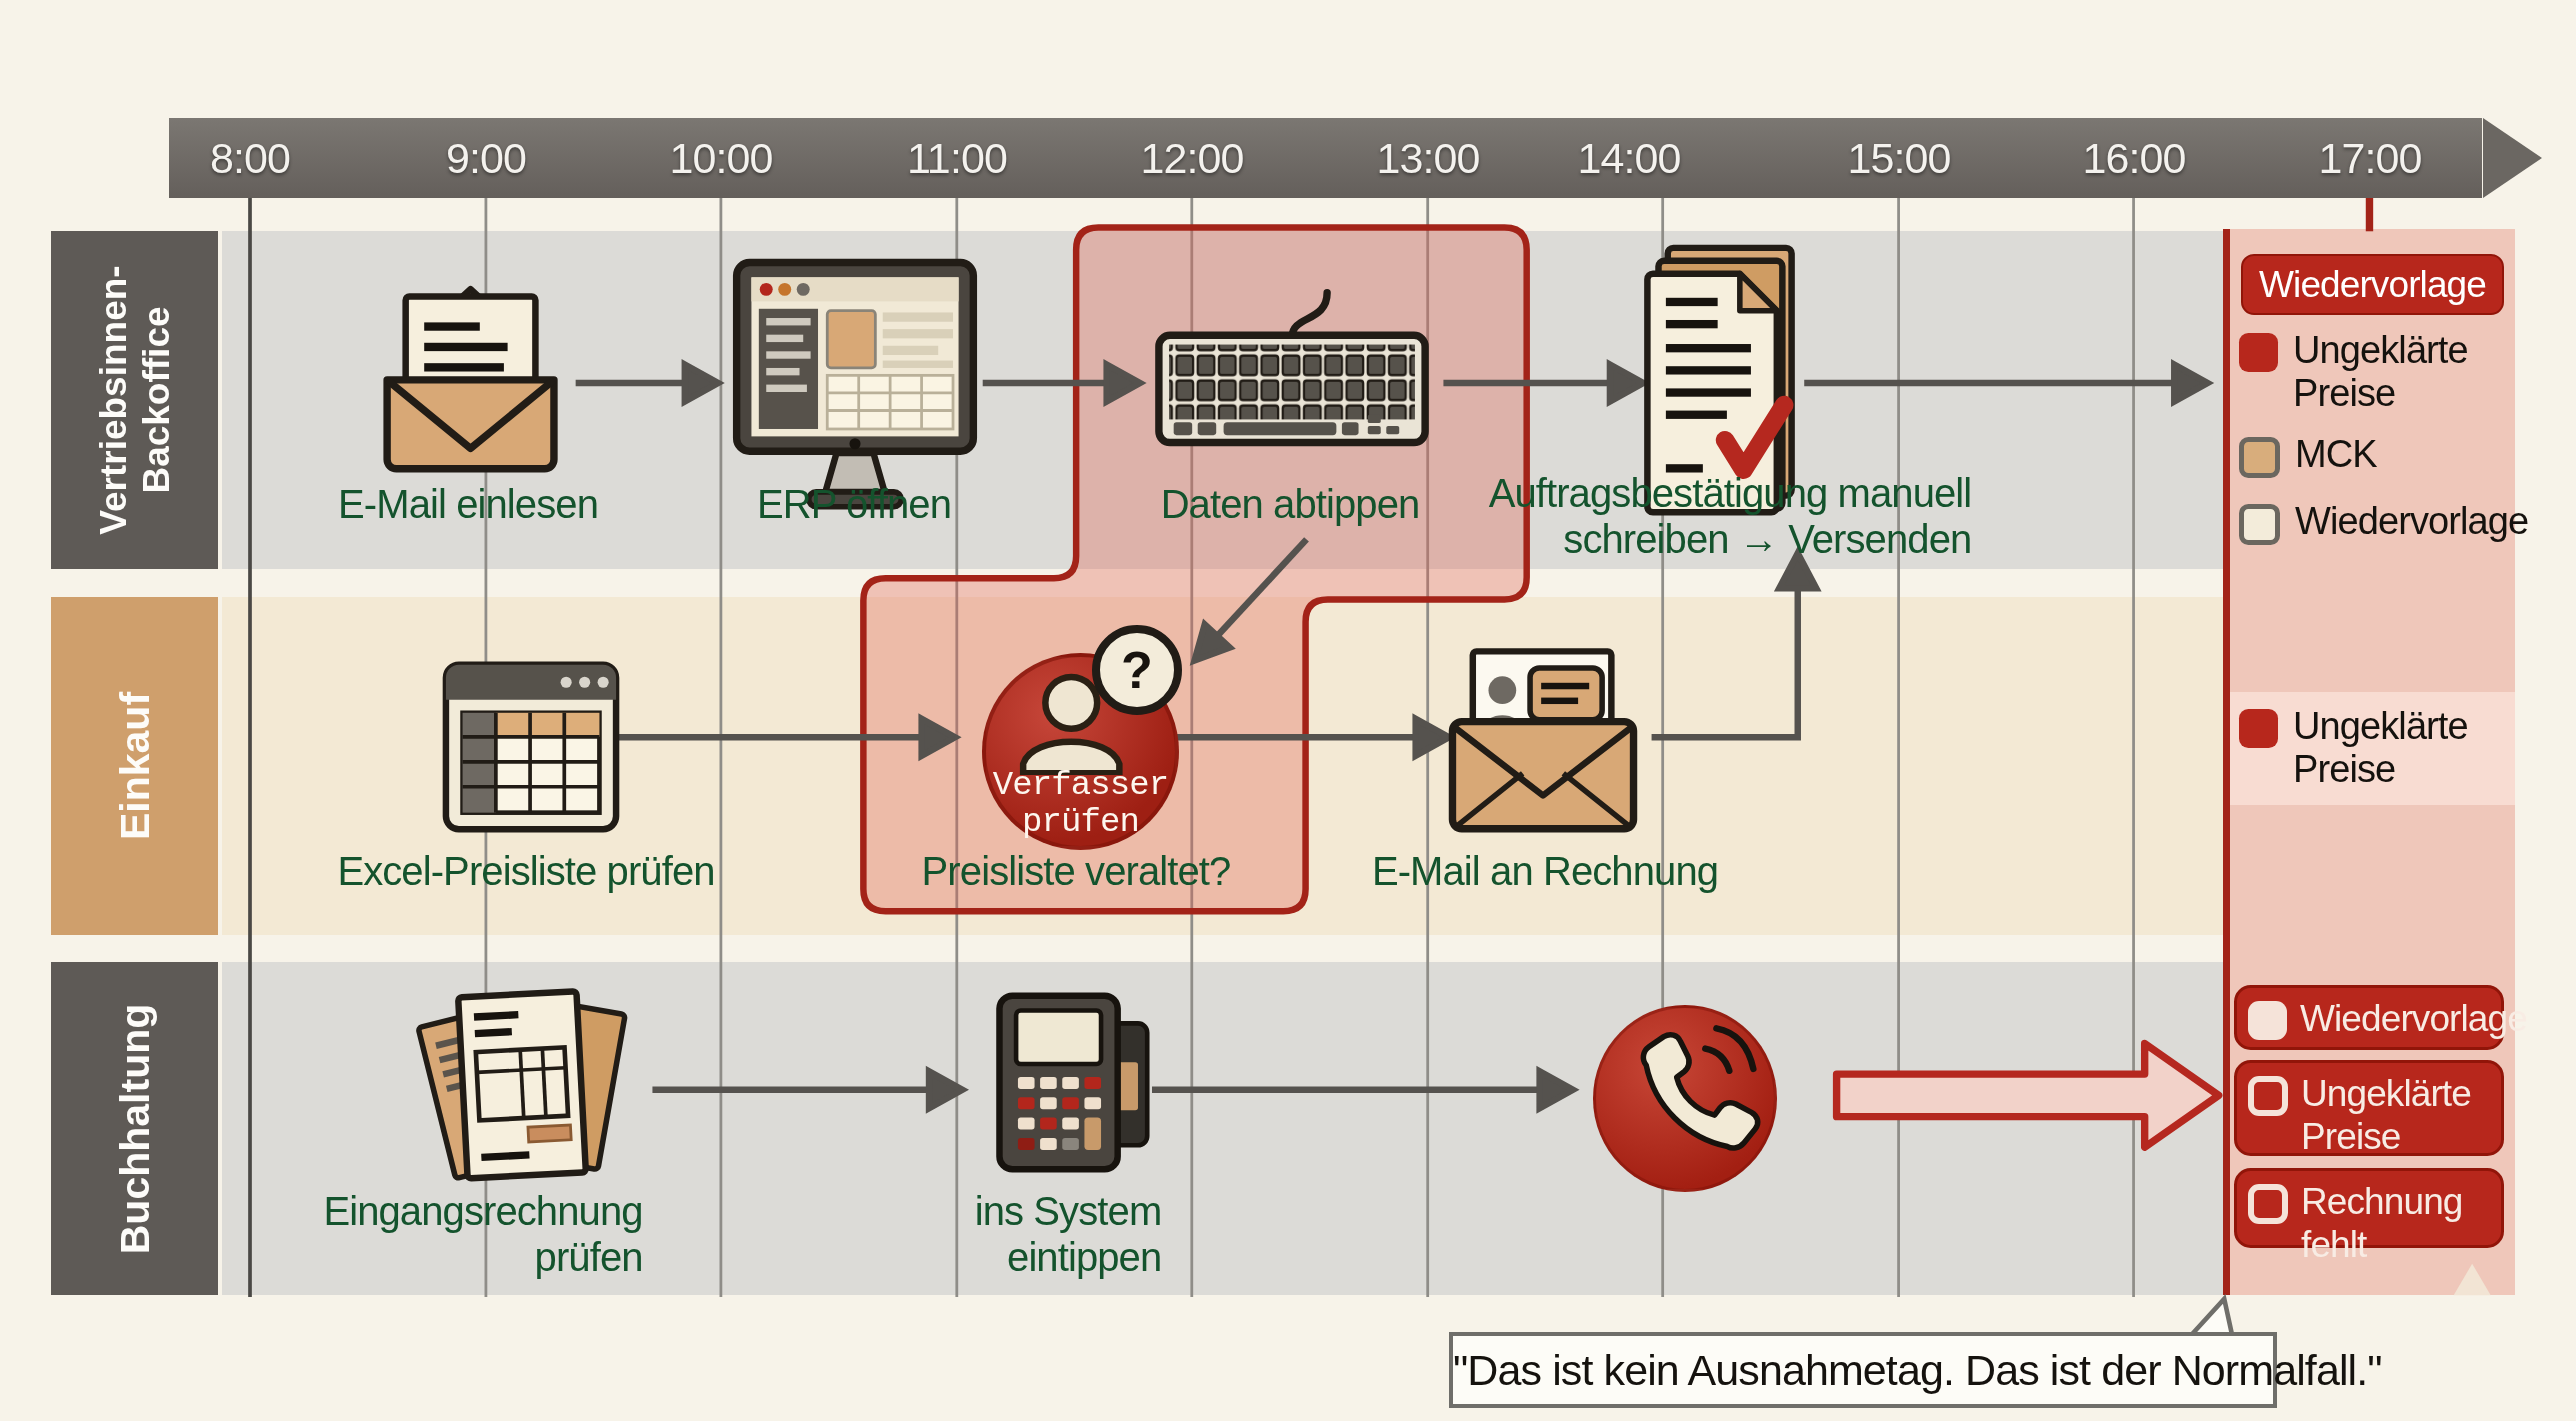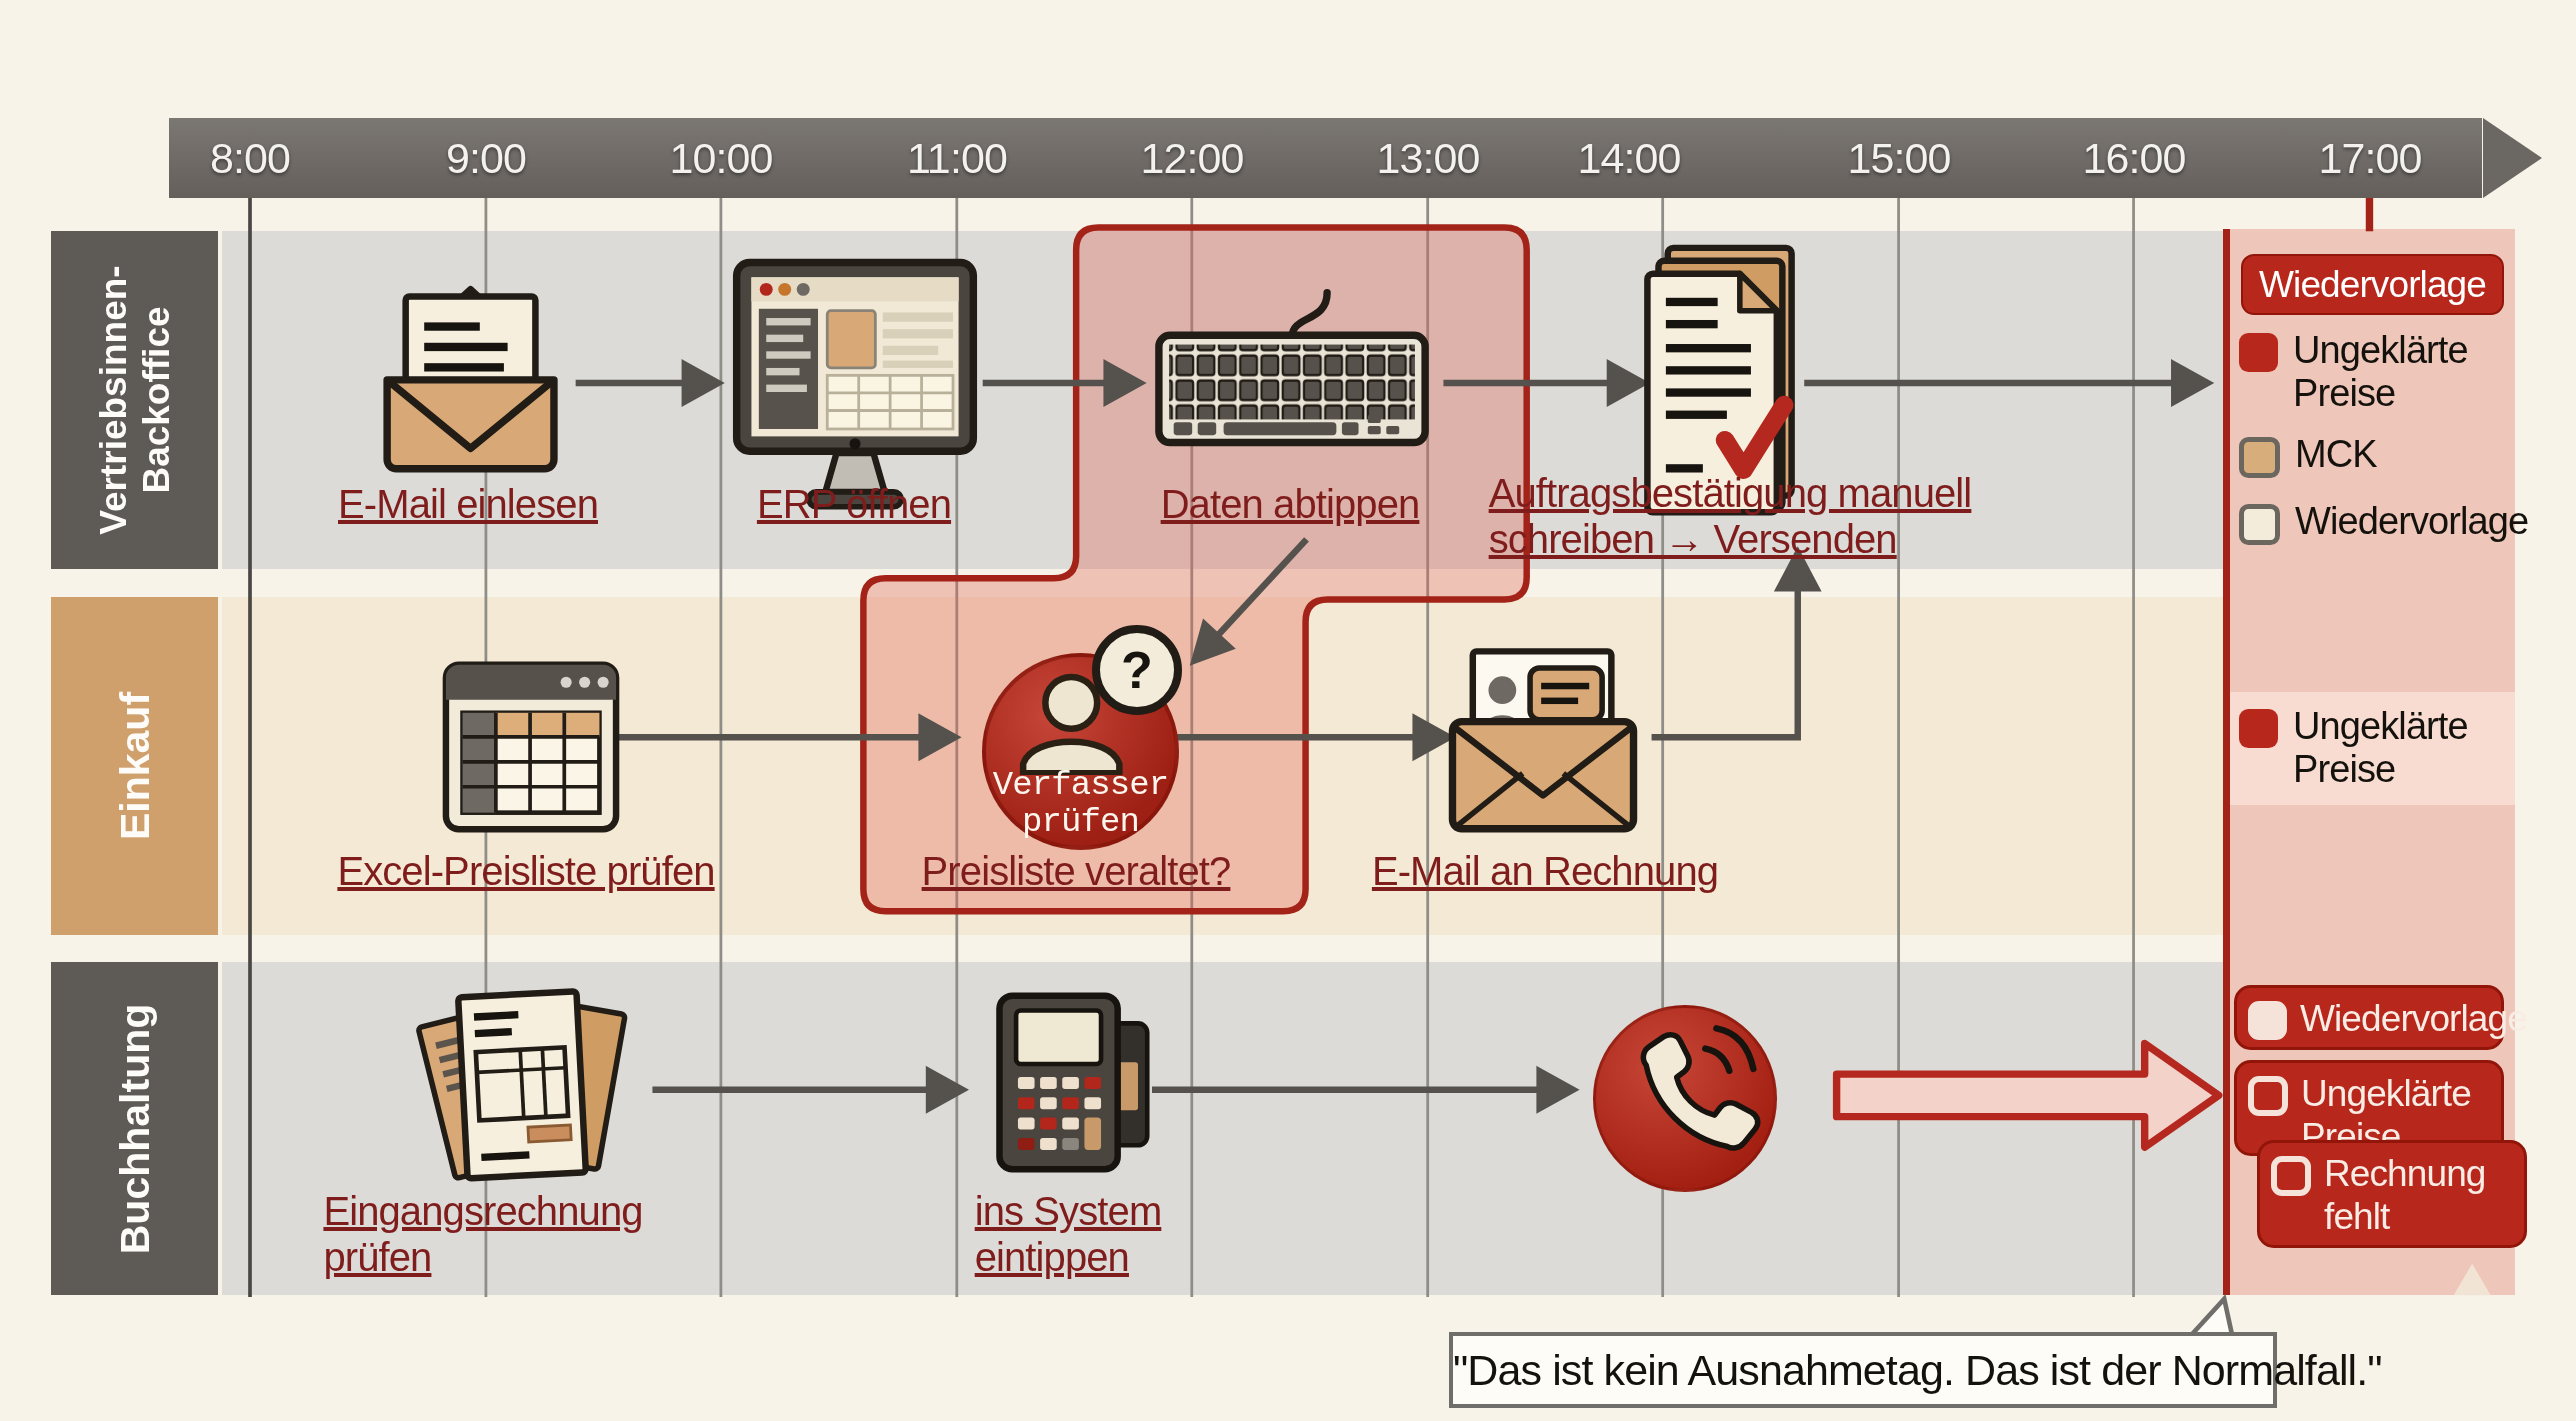"E-Mail einlesen" .step-label { color: #7f1d1d -> #14532d; text-align: left -> right; text-decoration: underline -> none }
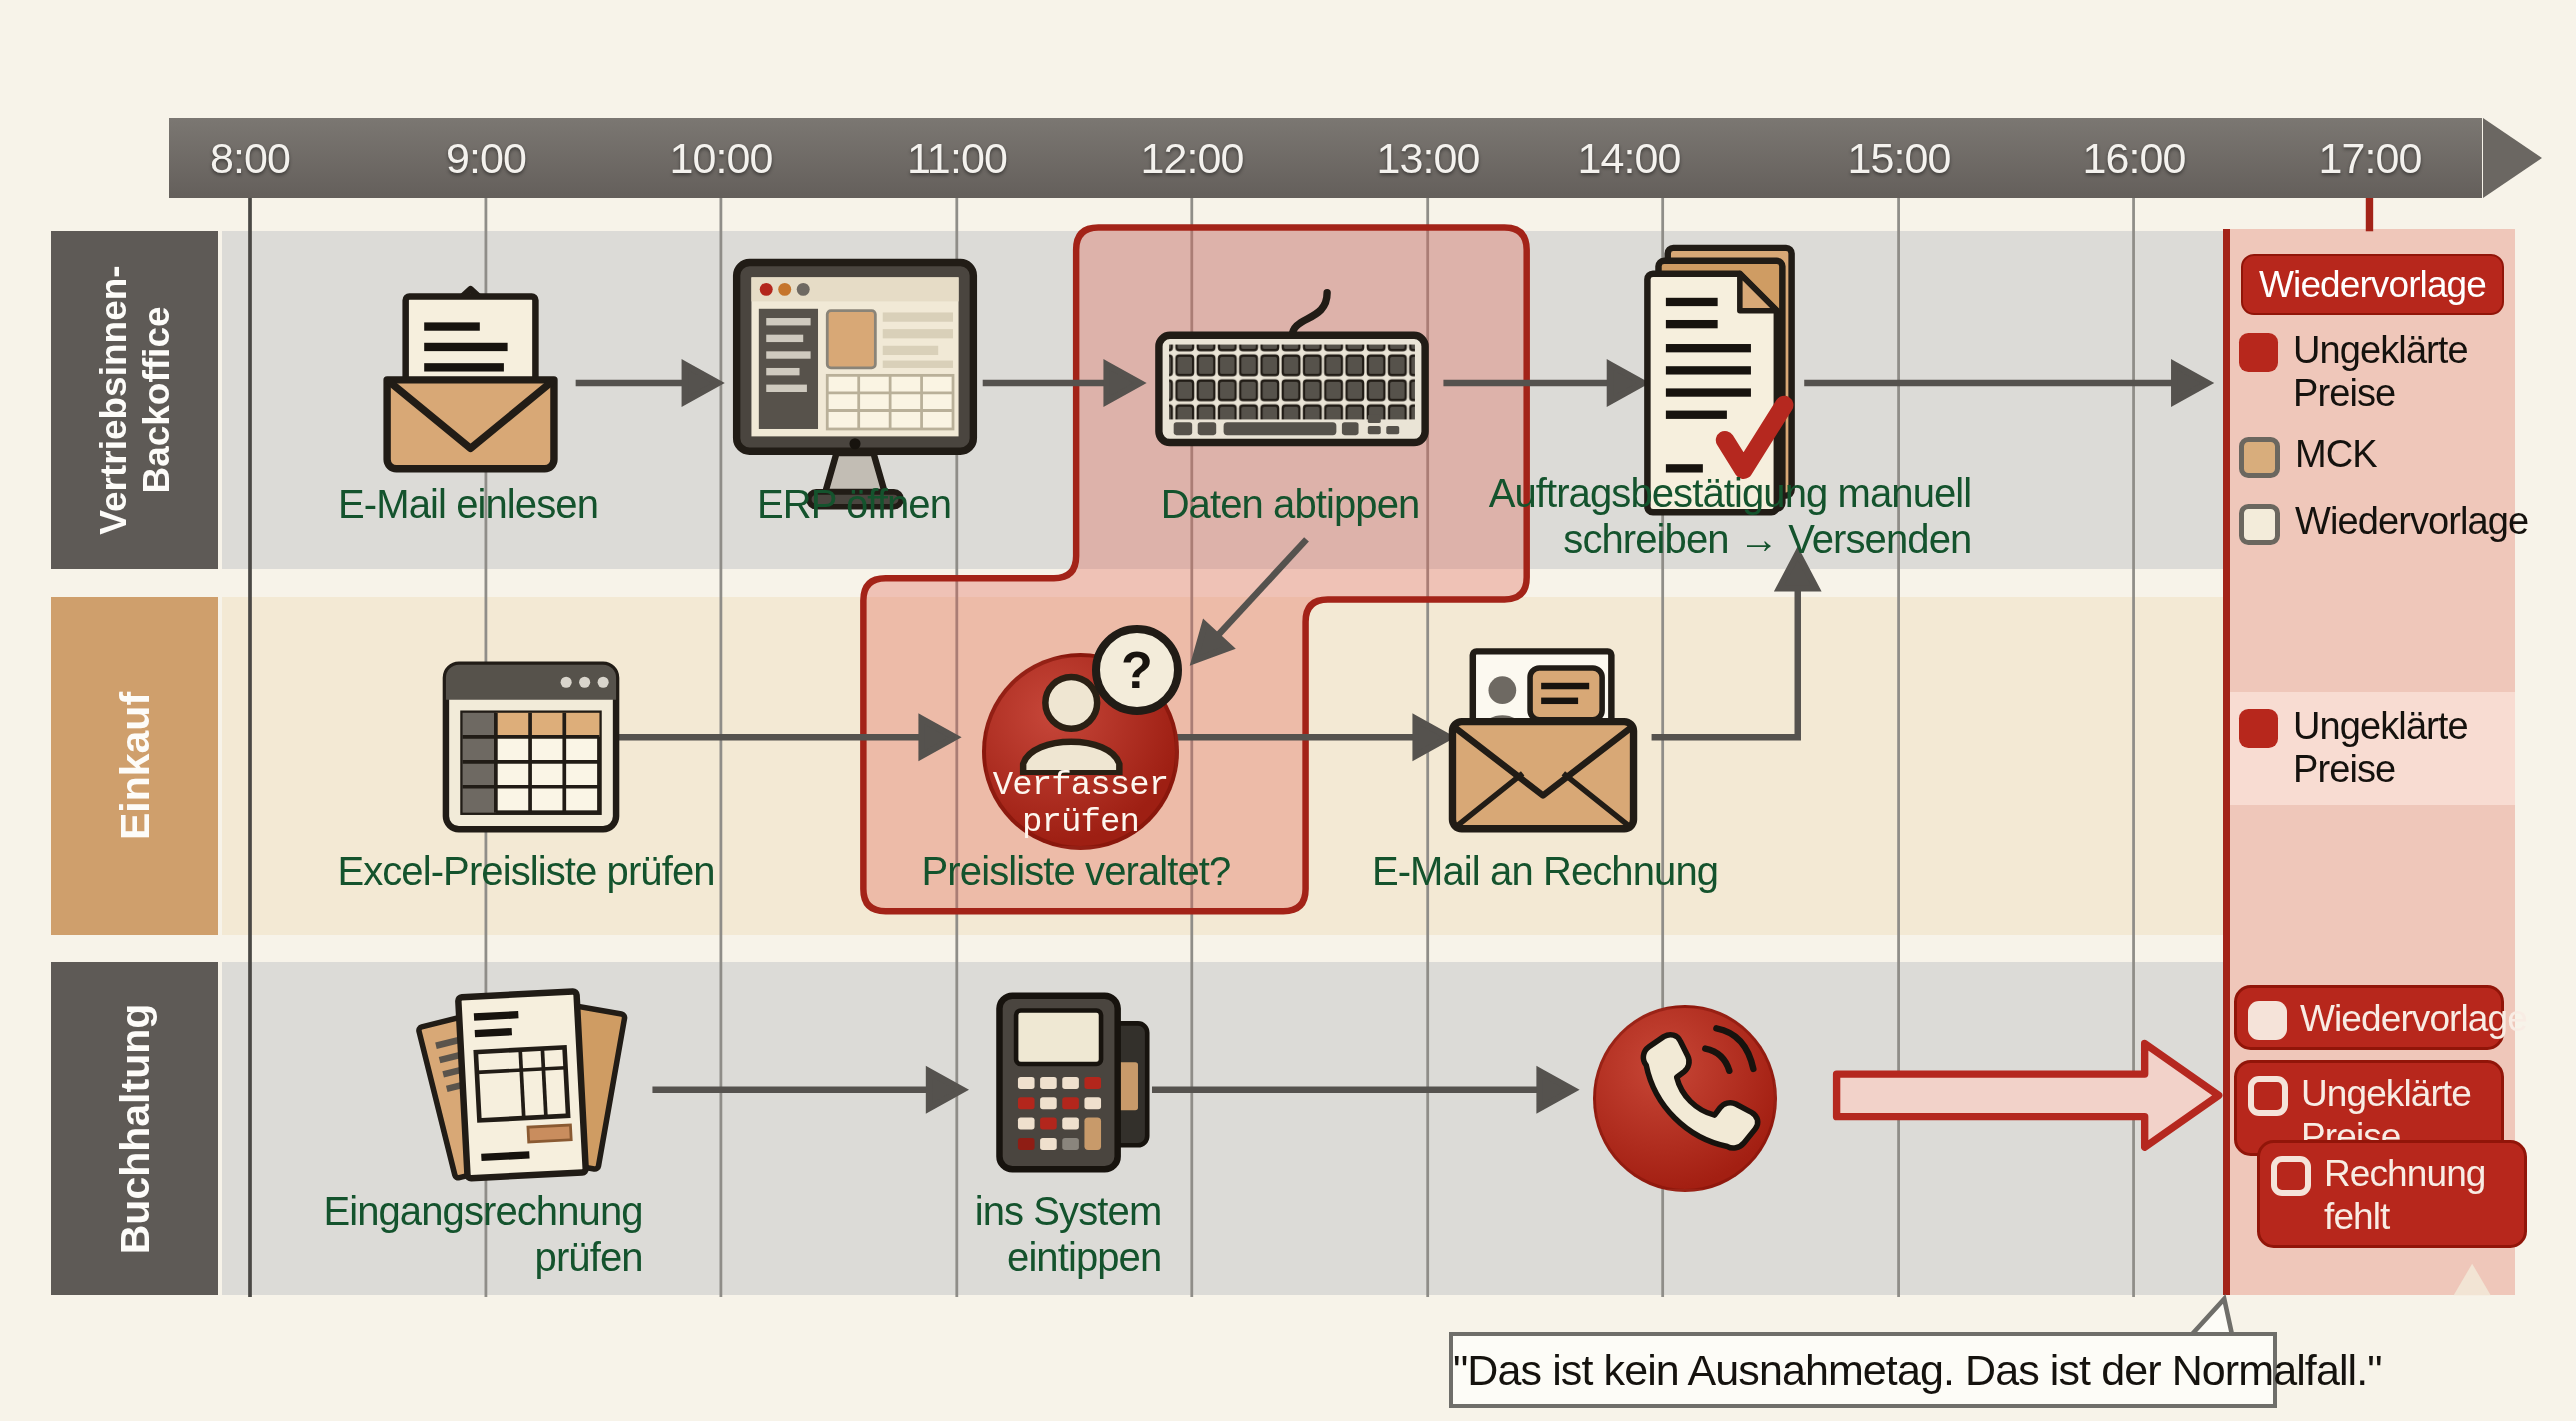"Rechnung" div.rbadge { height: 108px -> 80px; margin-left: 23px -> none; top: 1140px -> 1168px }
